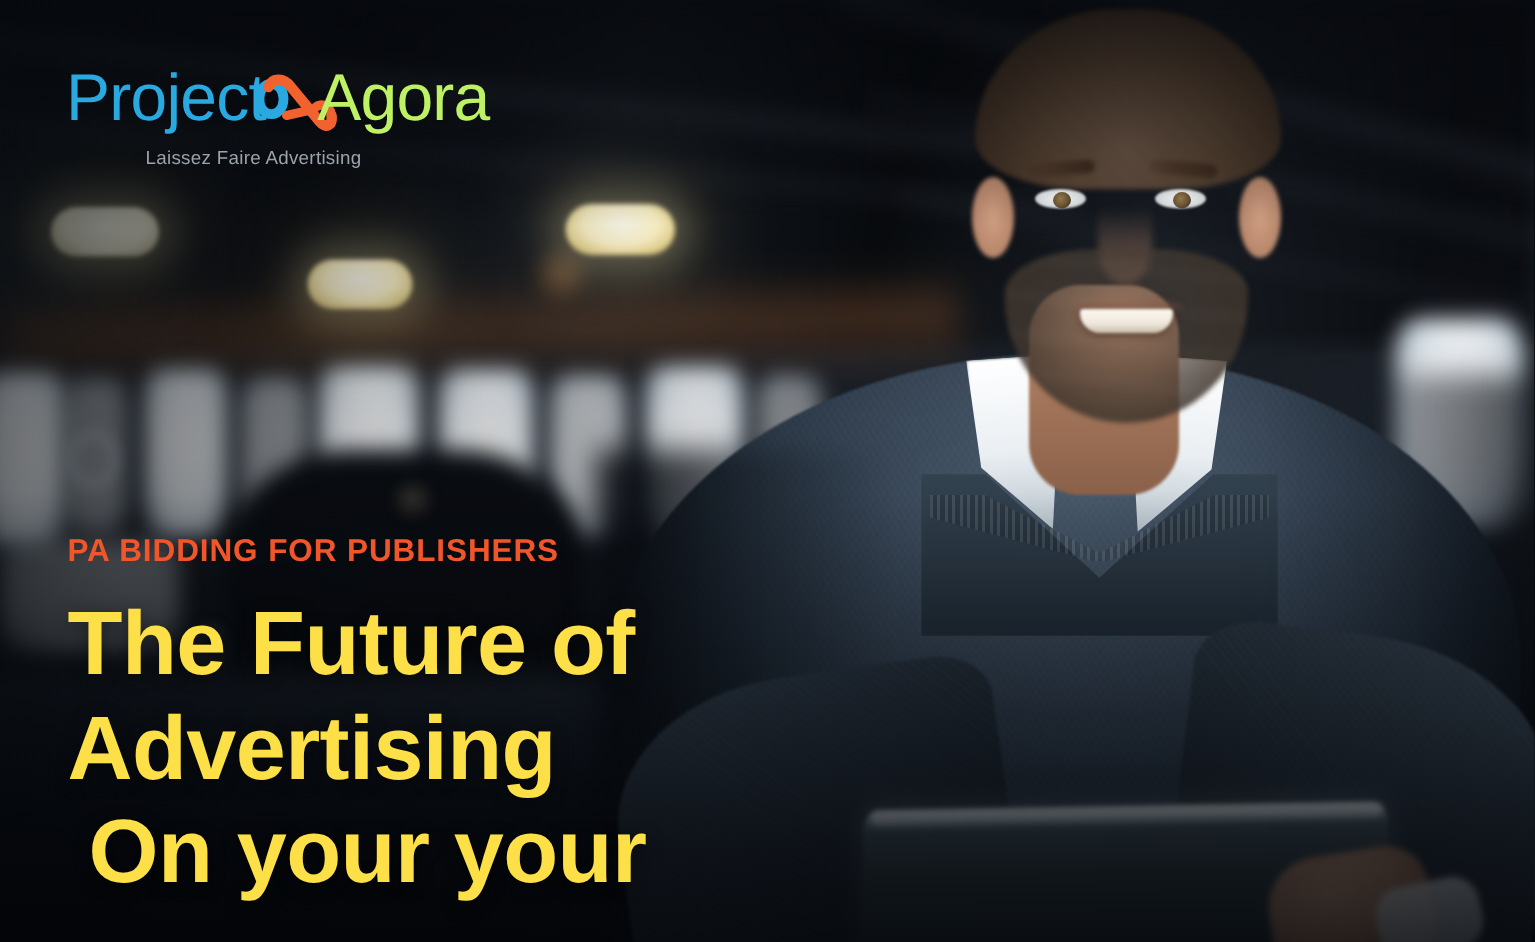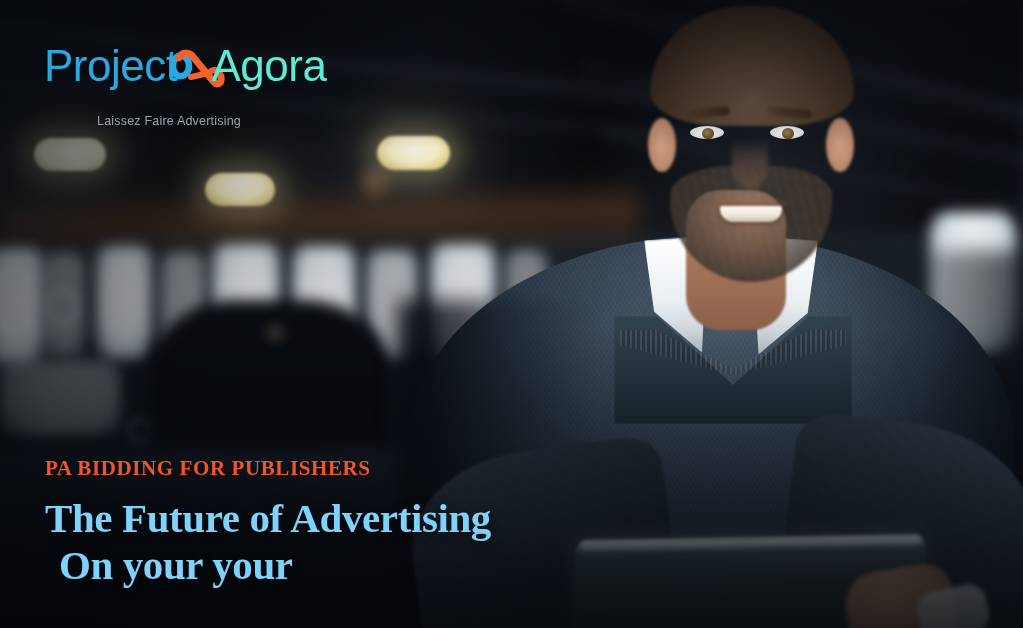"Agora" .logo-agora { color: #5eead4 -> #bef264 }
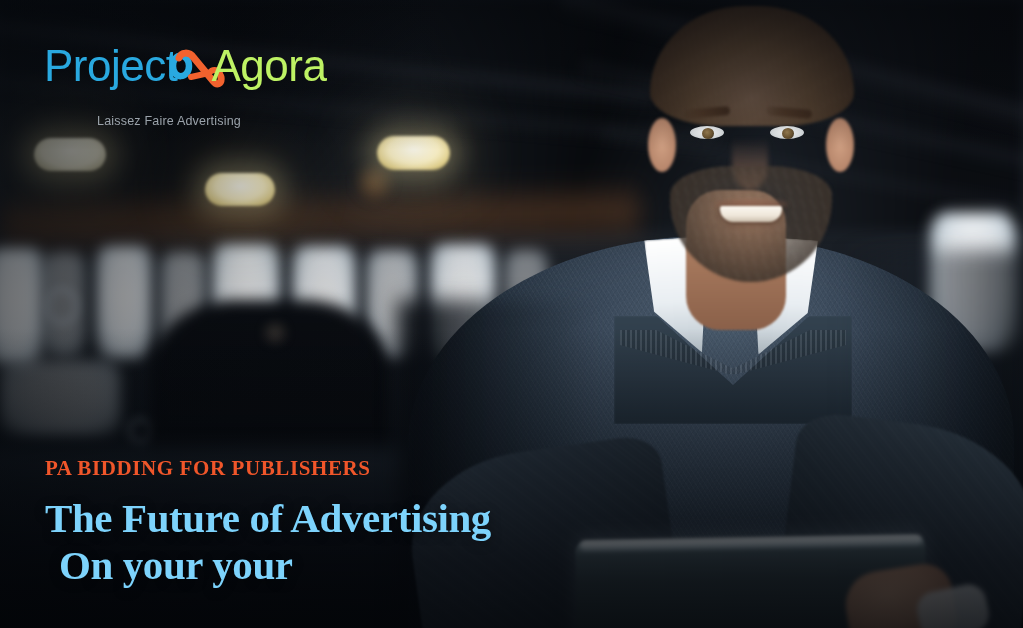"Laissez Faire Advertising" .logo-tagline { margin-top: 20px -> 4px }
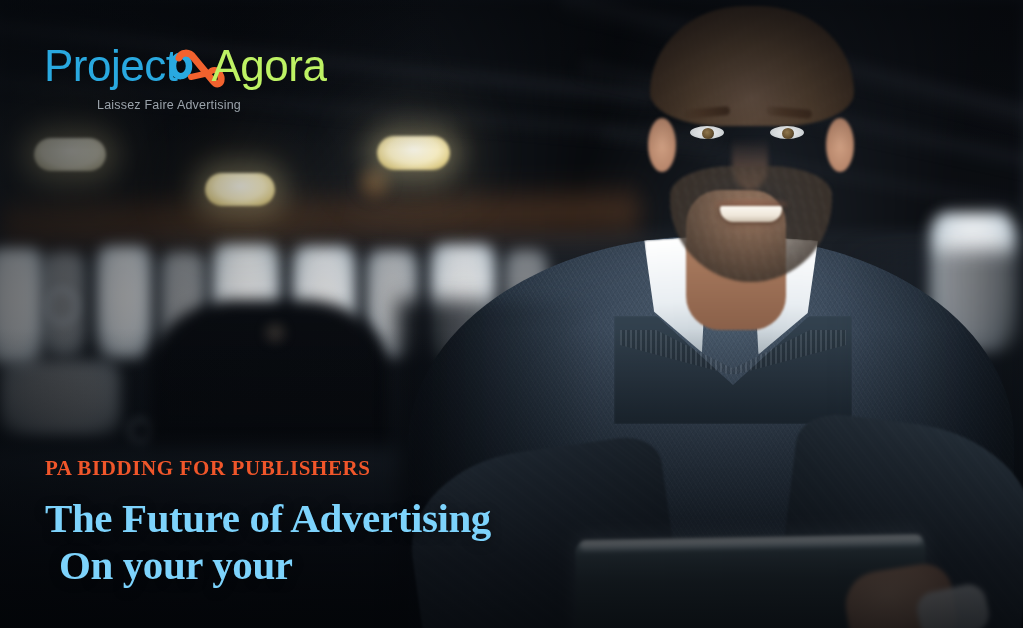"PA BIDDING FOR PUBLISHERS" .copy { bottom: 38px -> 25px; font-family: Liberation Serif, serif -> none }
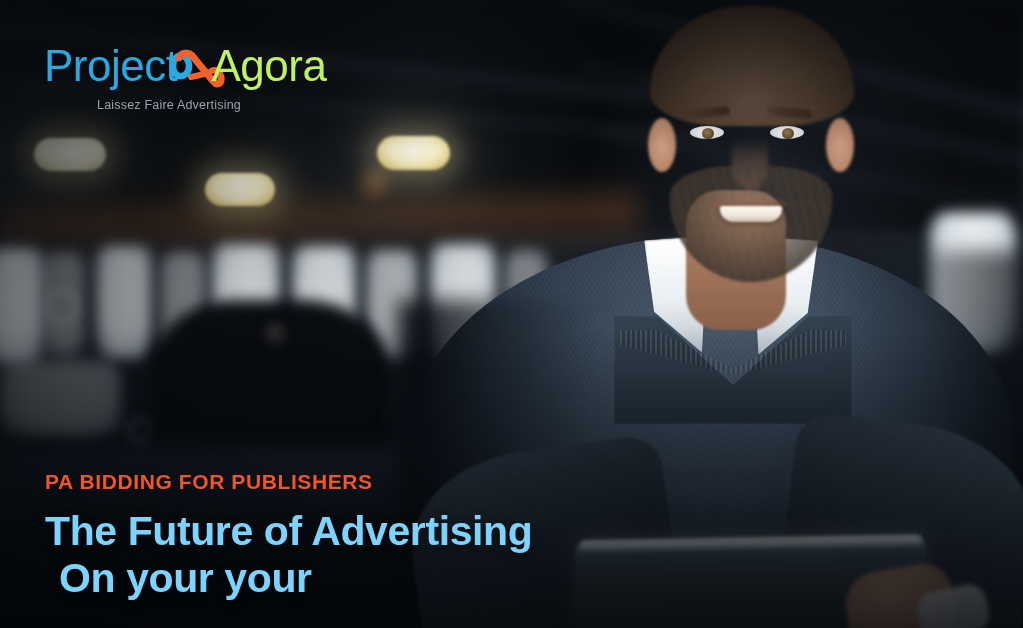"The Future of Advertising" .headline { color: #7dd3fc -> #fde047; font-size: 41px -> 60px }
